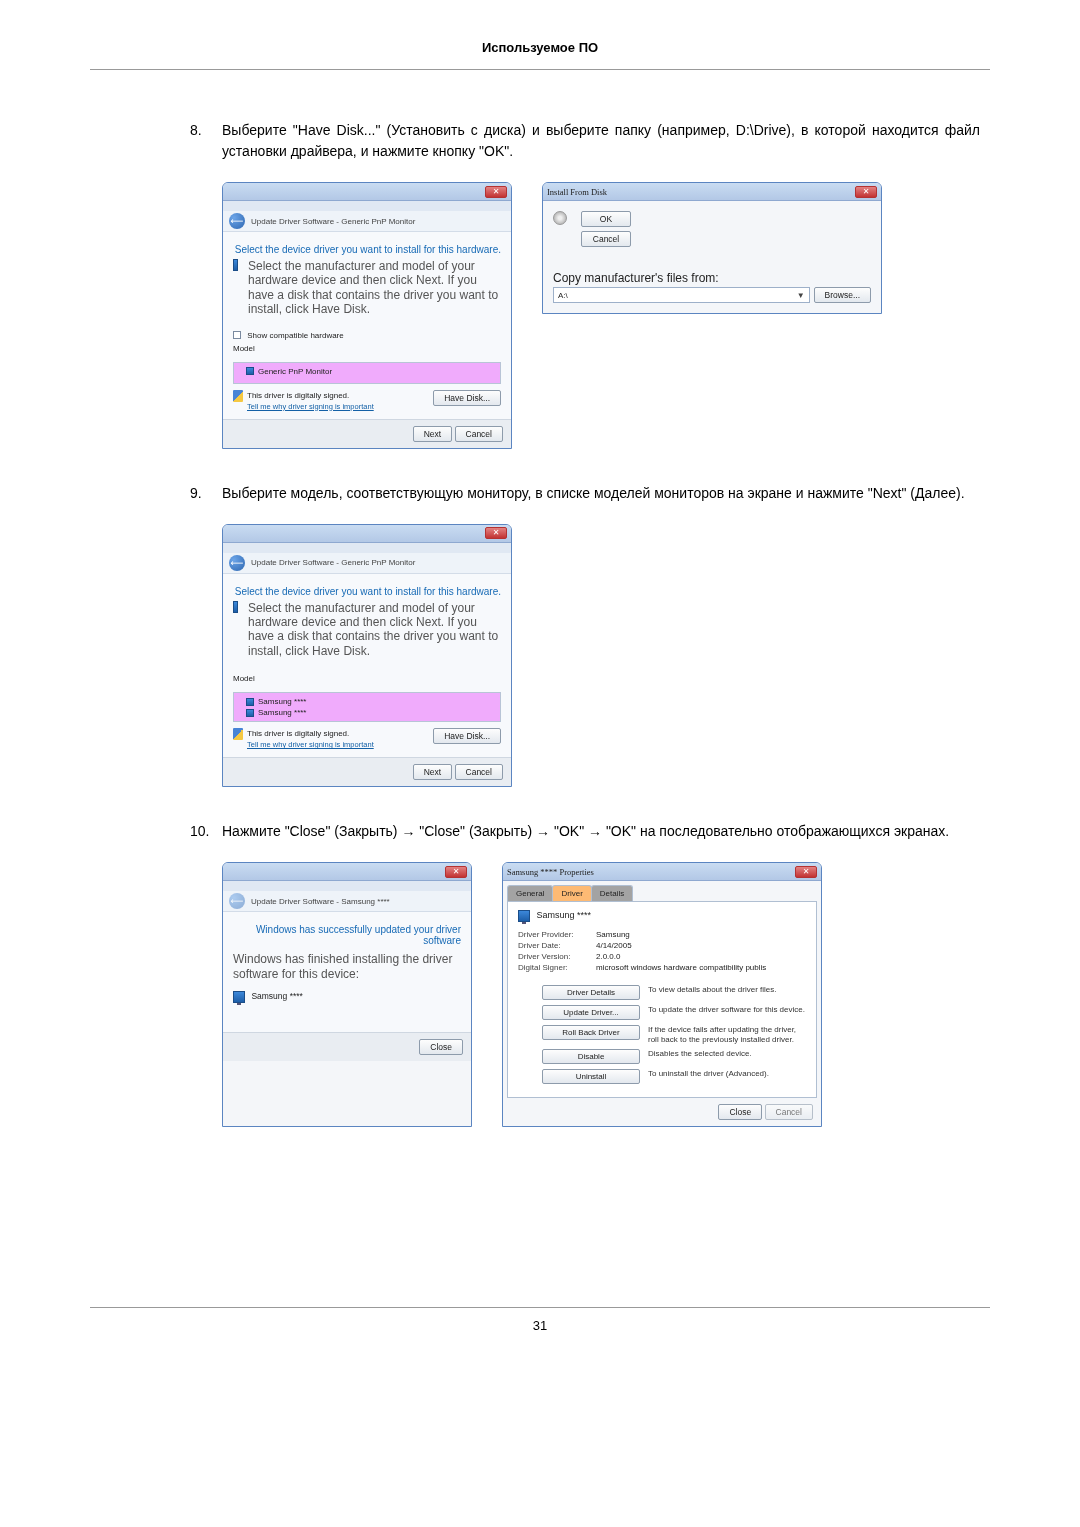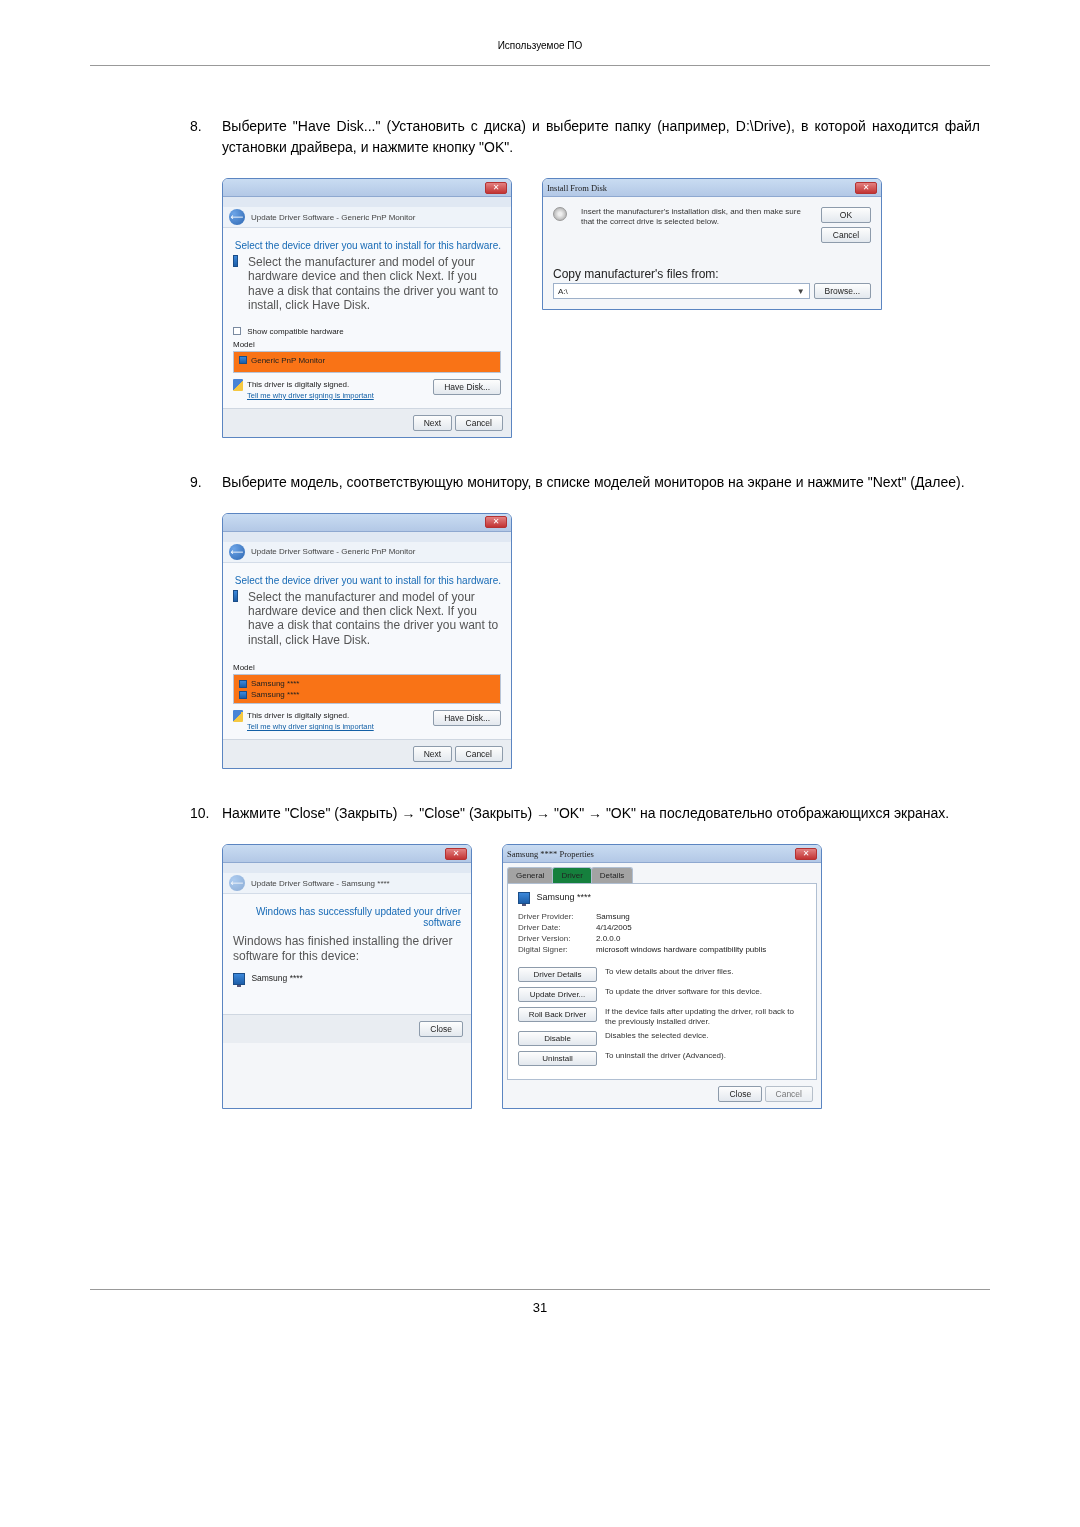"Используемое ПО" .header { font-size: 10px -> 13px; font-weight: none -> bold }
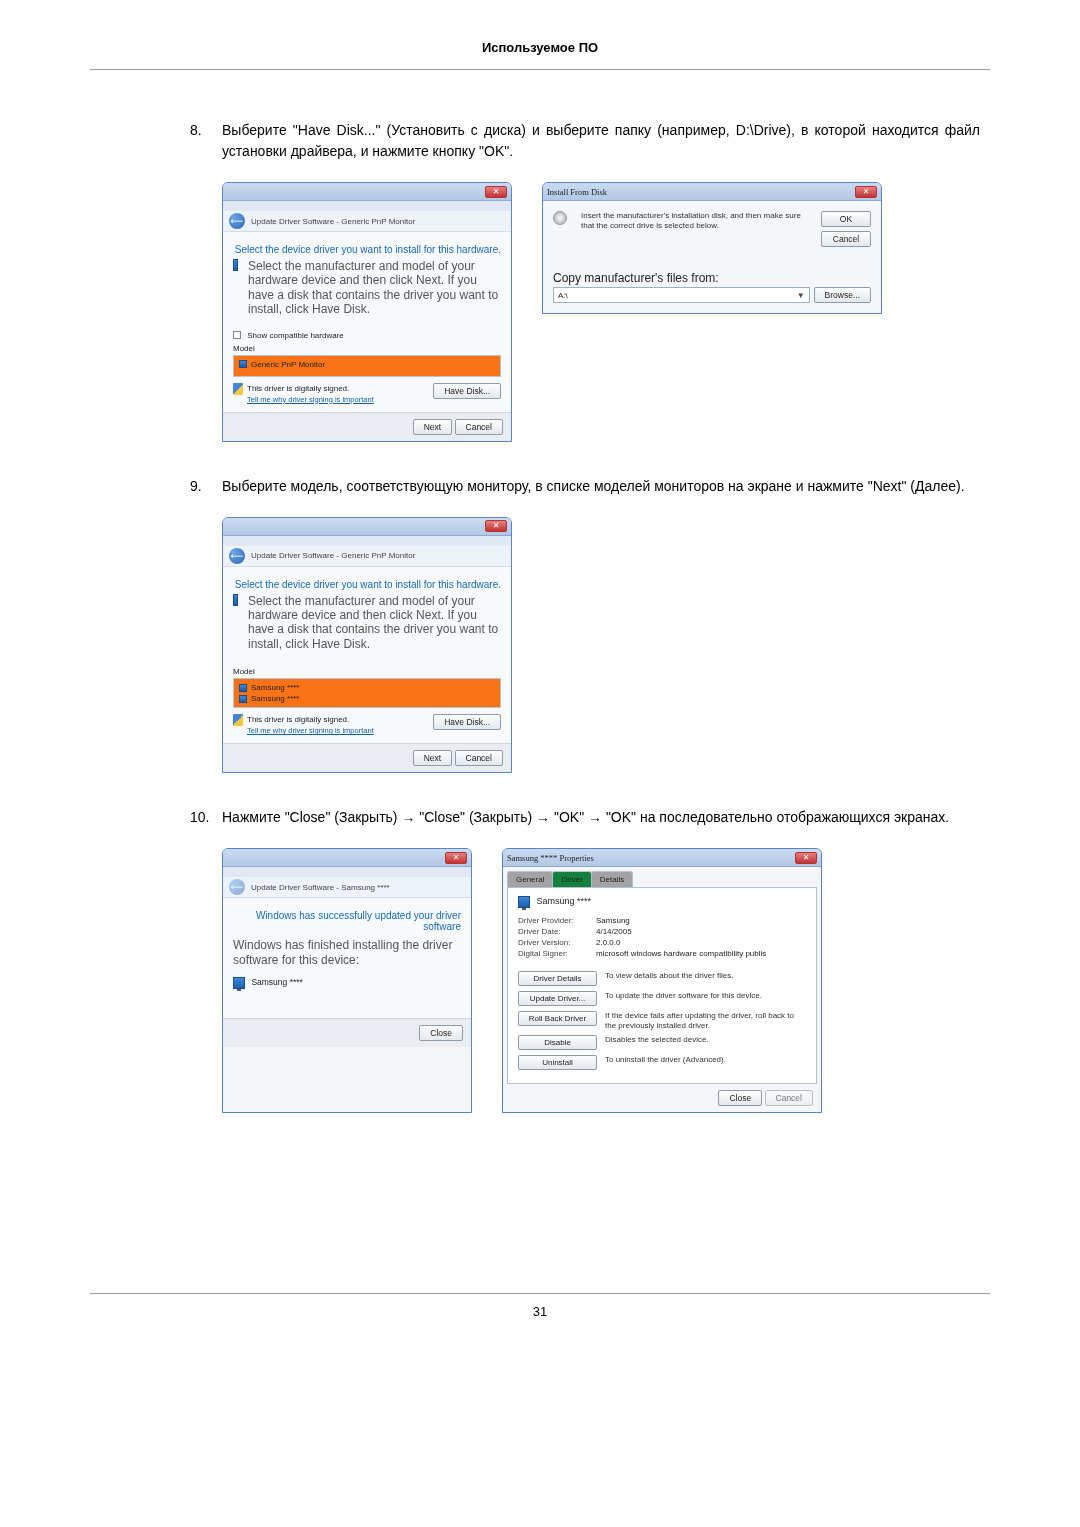"Insert the manufacturer's installation" span.disk-text { html: <span>Insert the manufacturer's installation disk, and then make sure that the correct drive is selected below.</span> -> none }
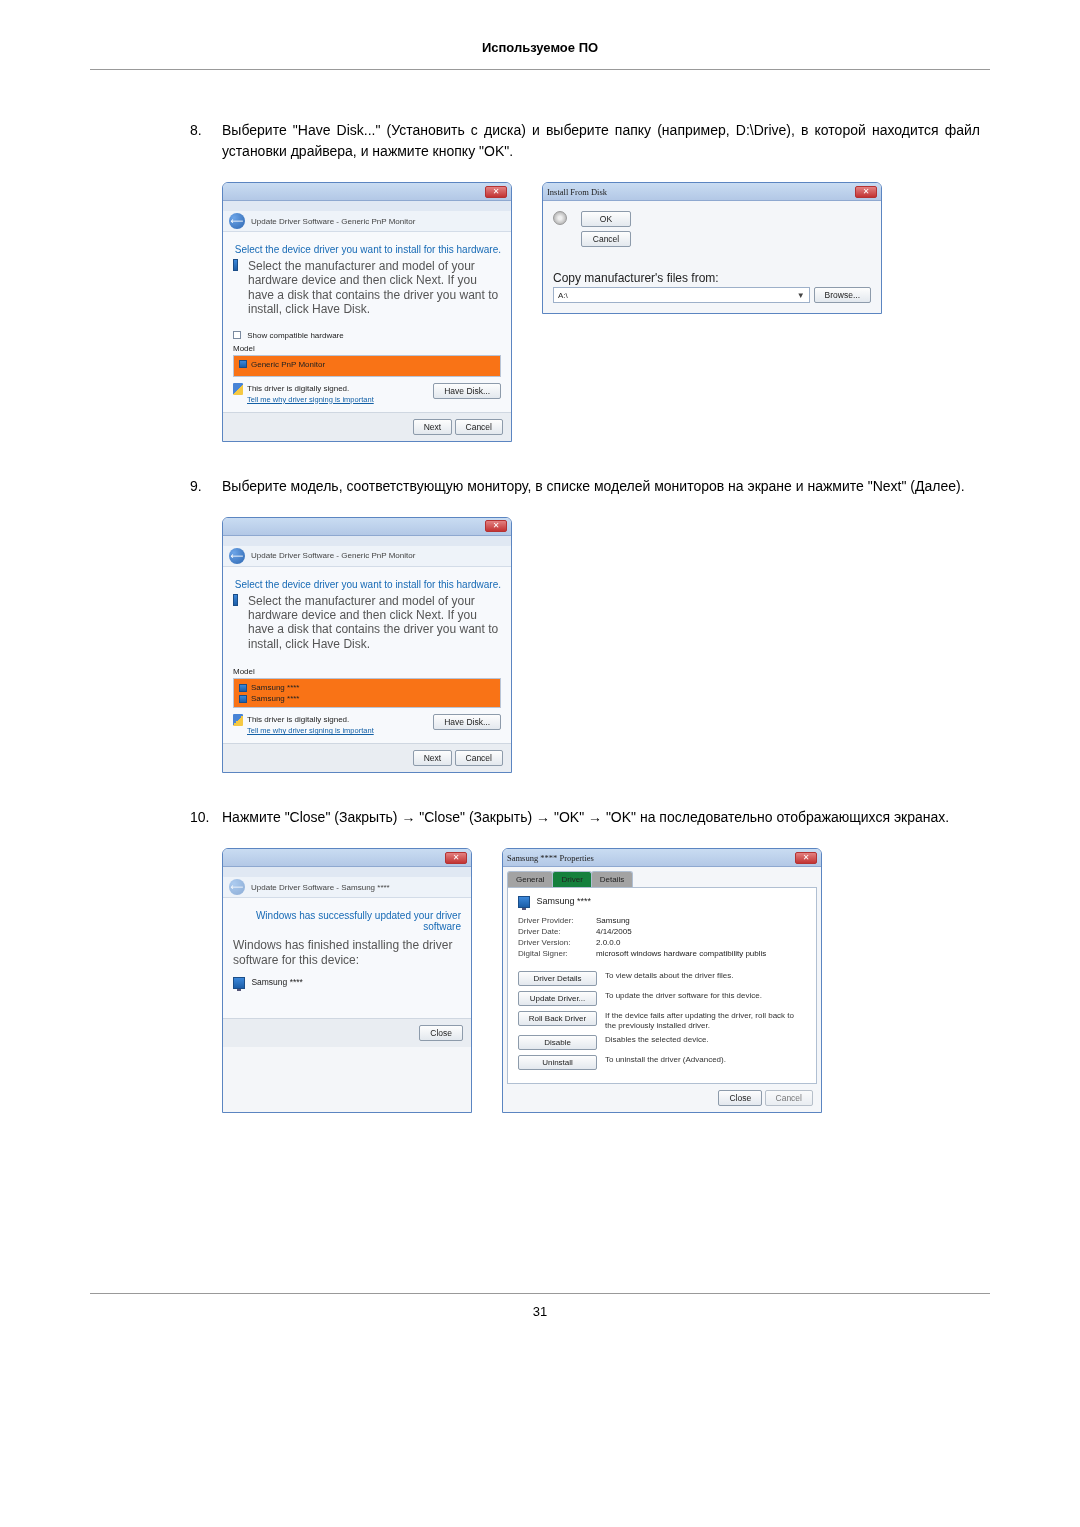"Generic PnP Monitor" .list-box { background: #f97316 -> #f0abfc; margin: 2px 0 6px 0 -> 9px 0 6px 0; padding: 3px 5px -> 3px 12px }
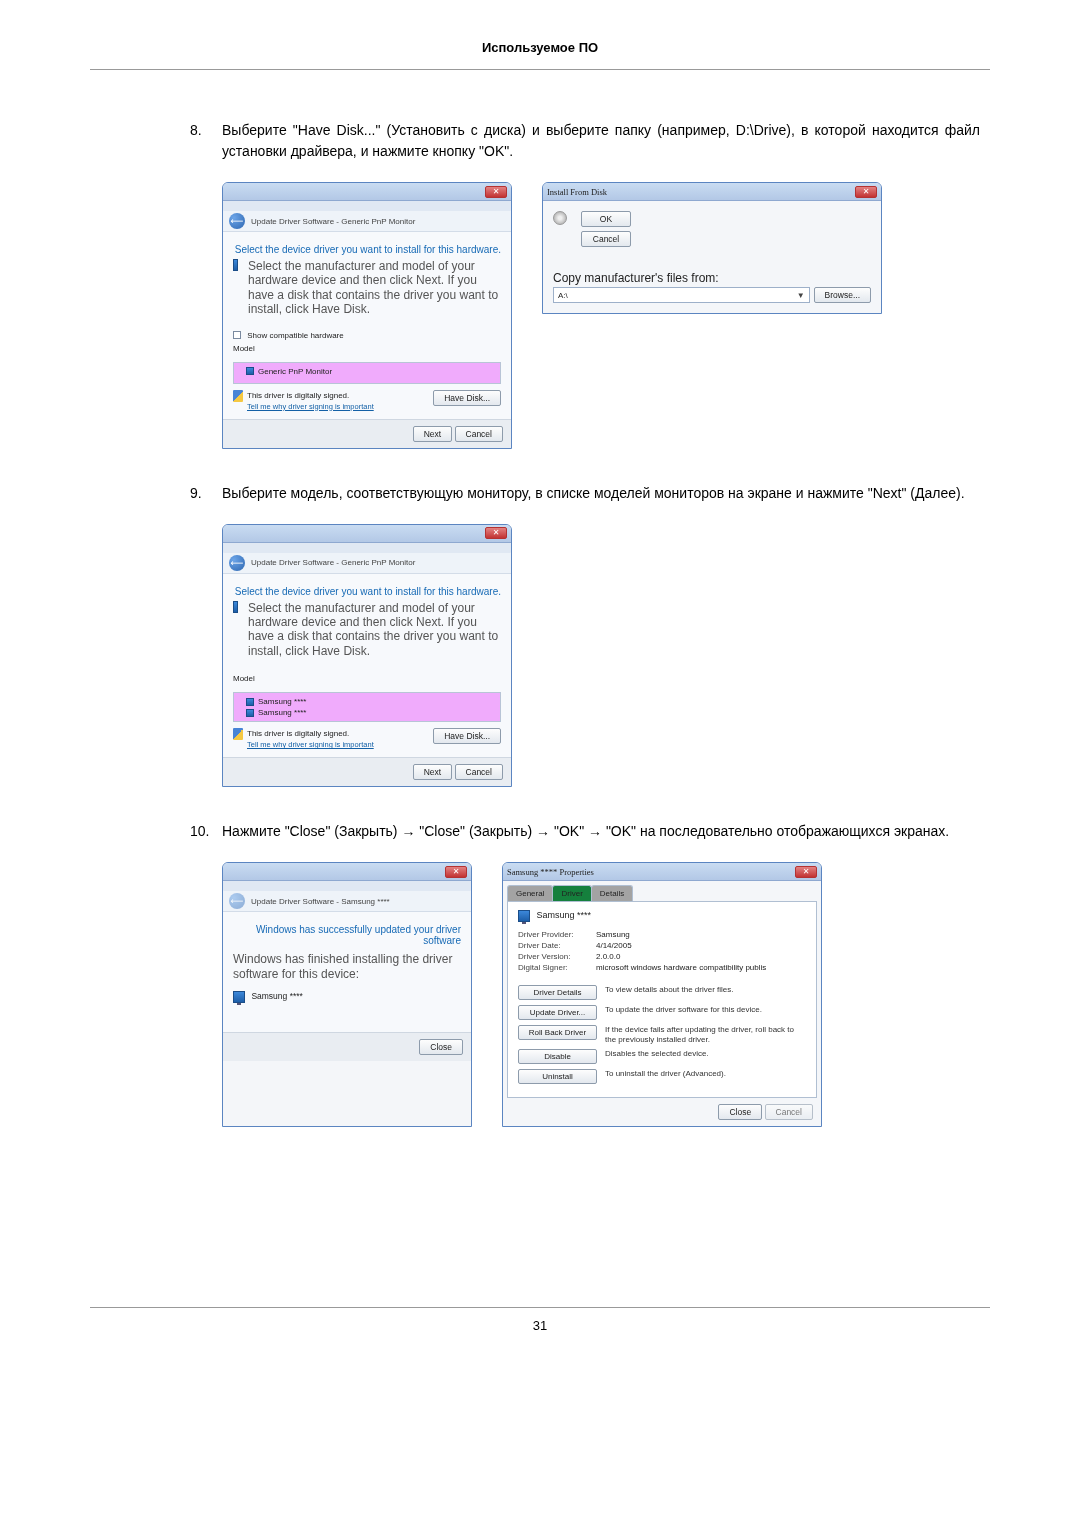"Driver" .tab.active { background: #15803d -> #fdba74 }
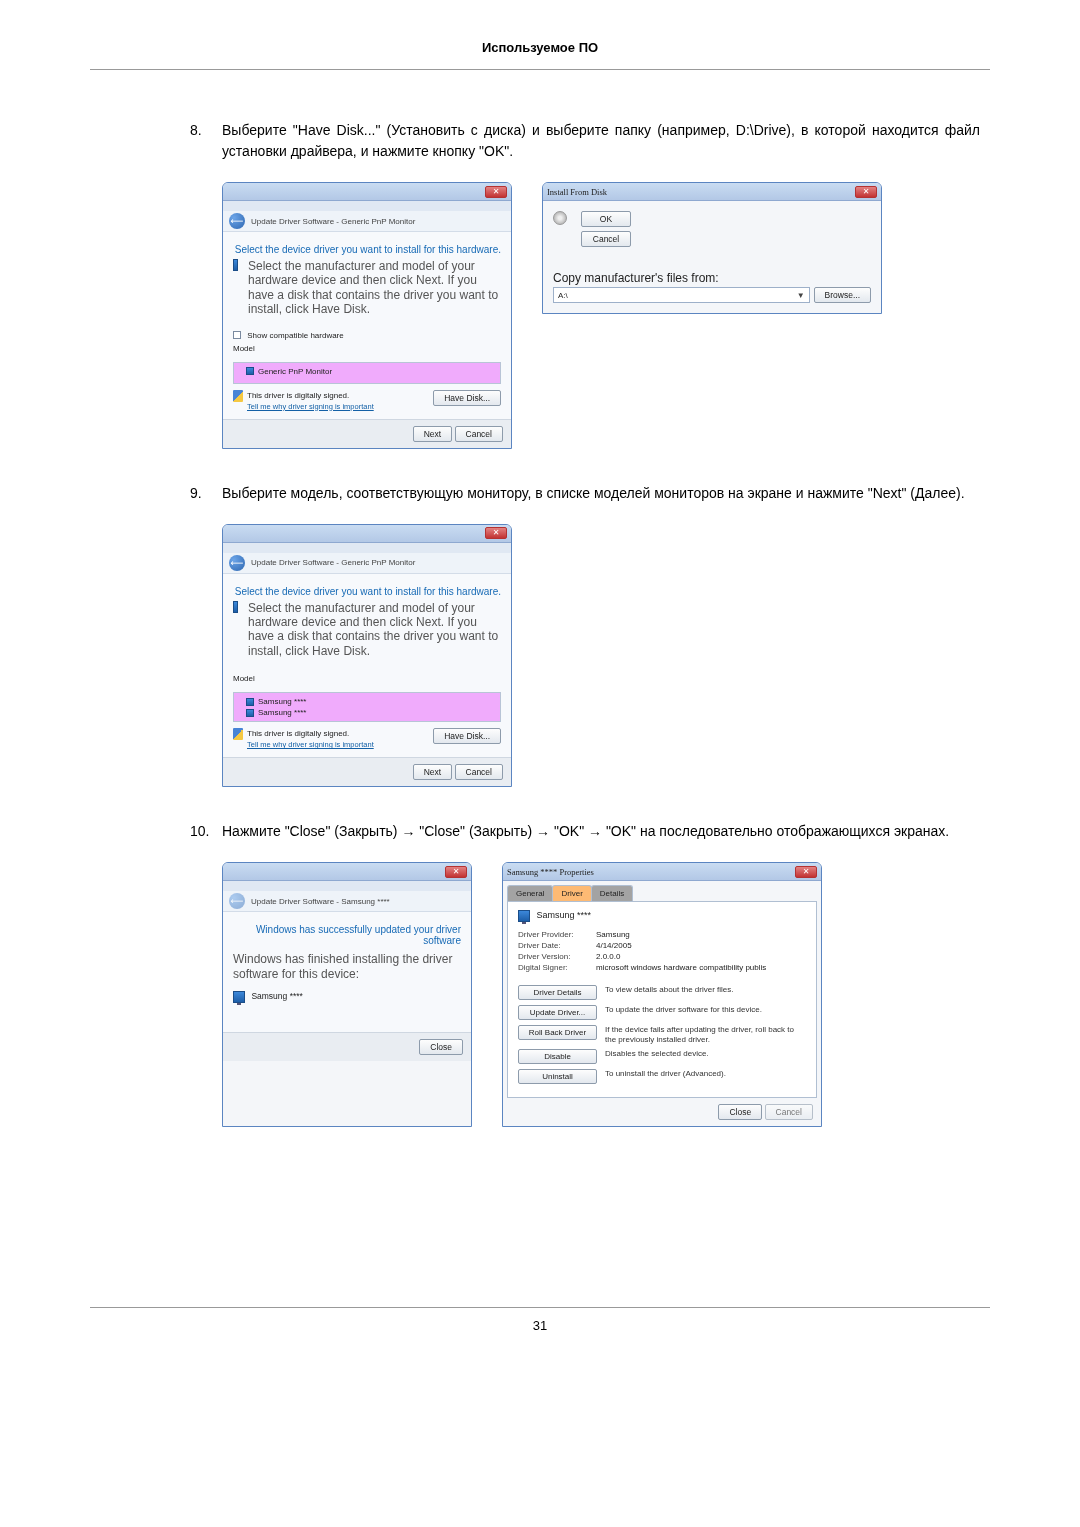"Driver Details" .prop-btn-row .btn { margin-left: none -> 24px; width: 79px -> 98px }
